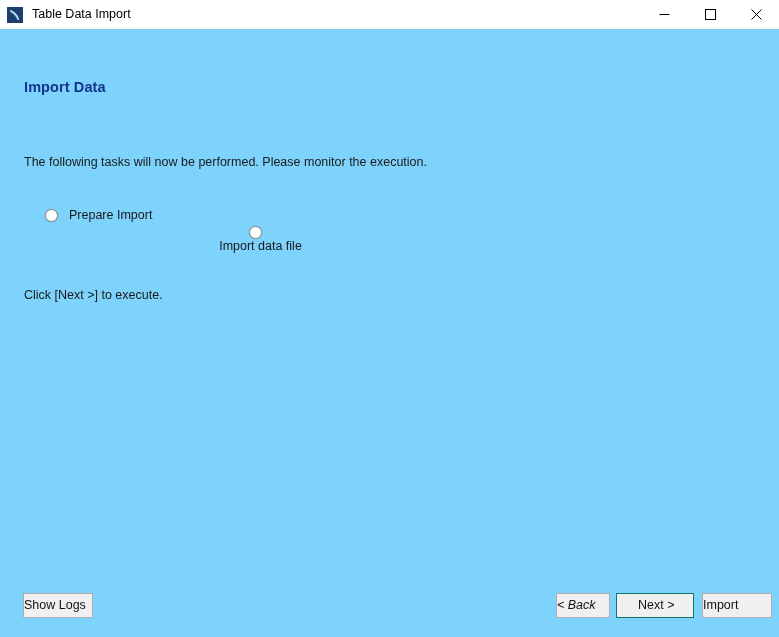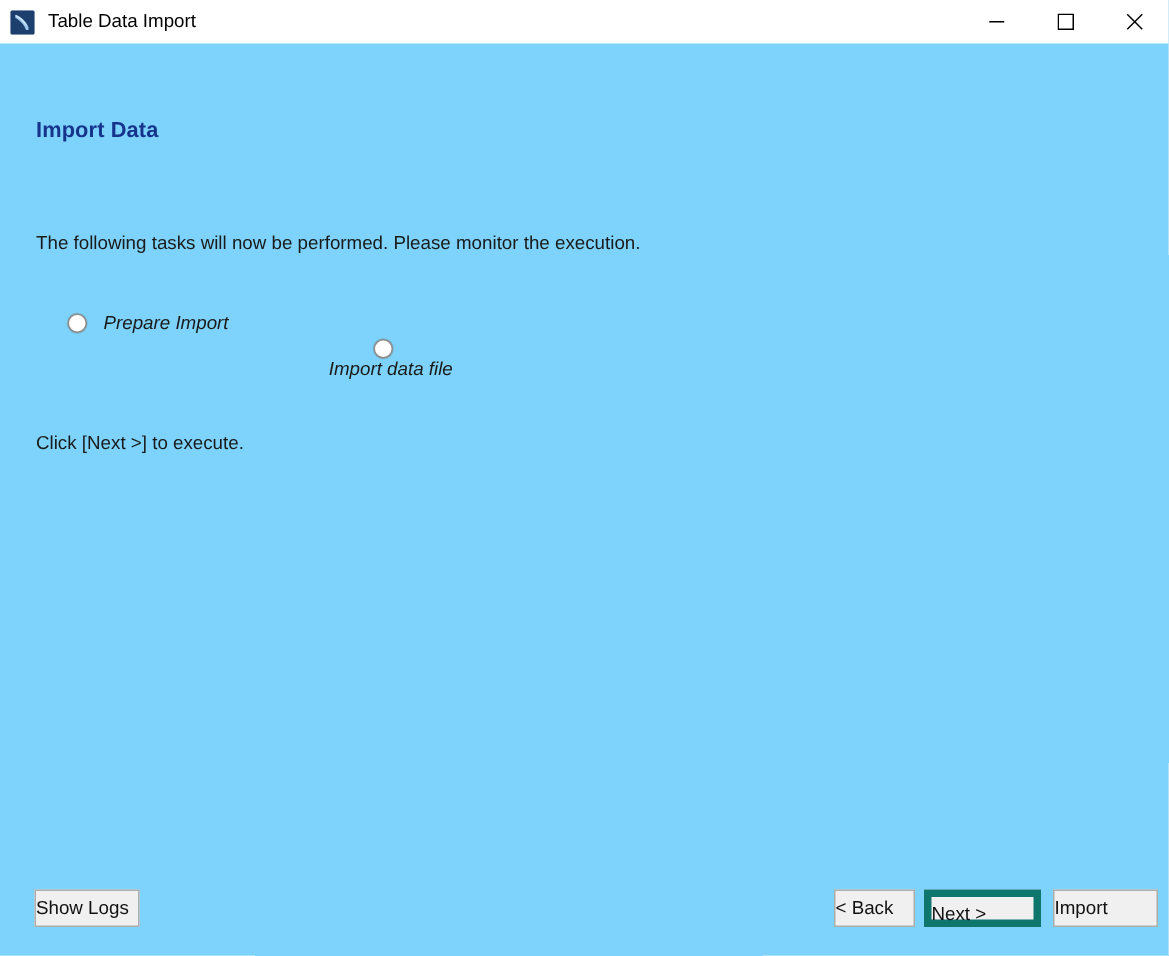"Prepare Import" .task-row { font-style: italic -> none }
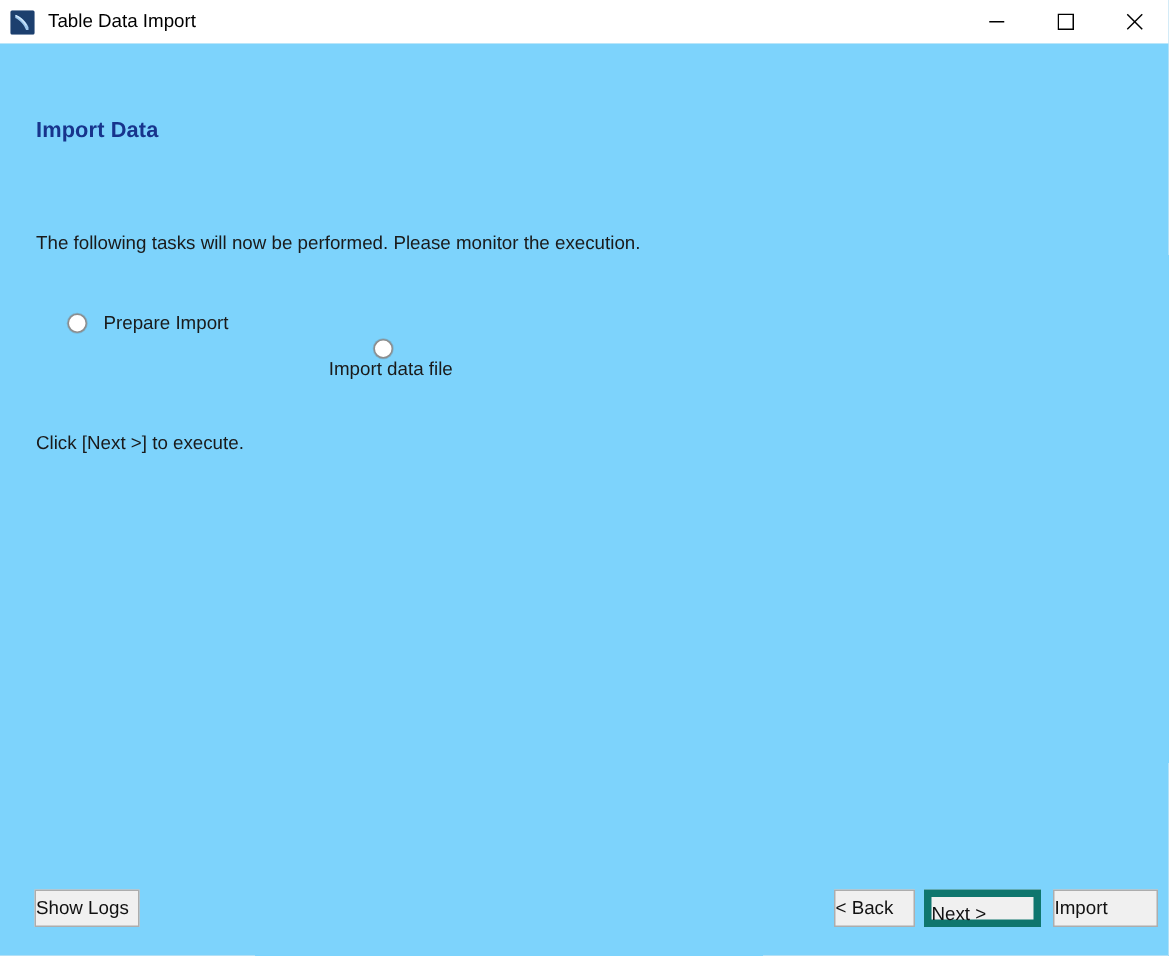"< Back" .btn-back { font-style: none -> italic }
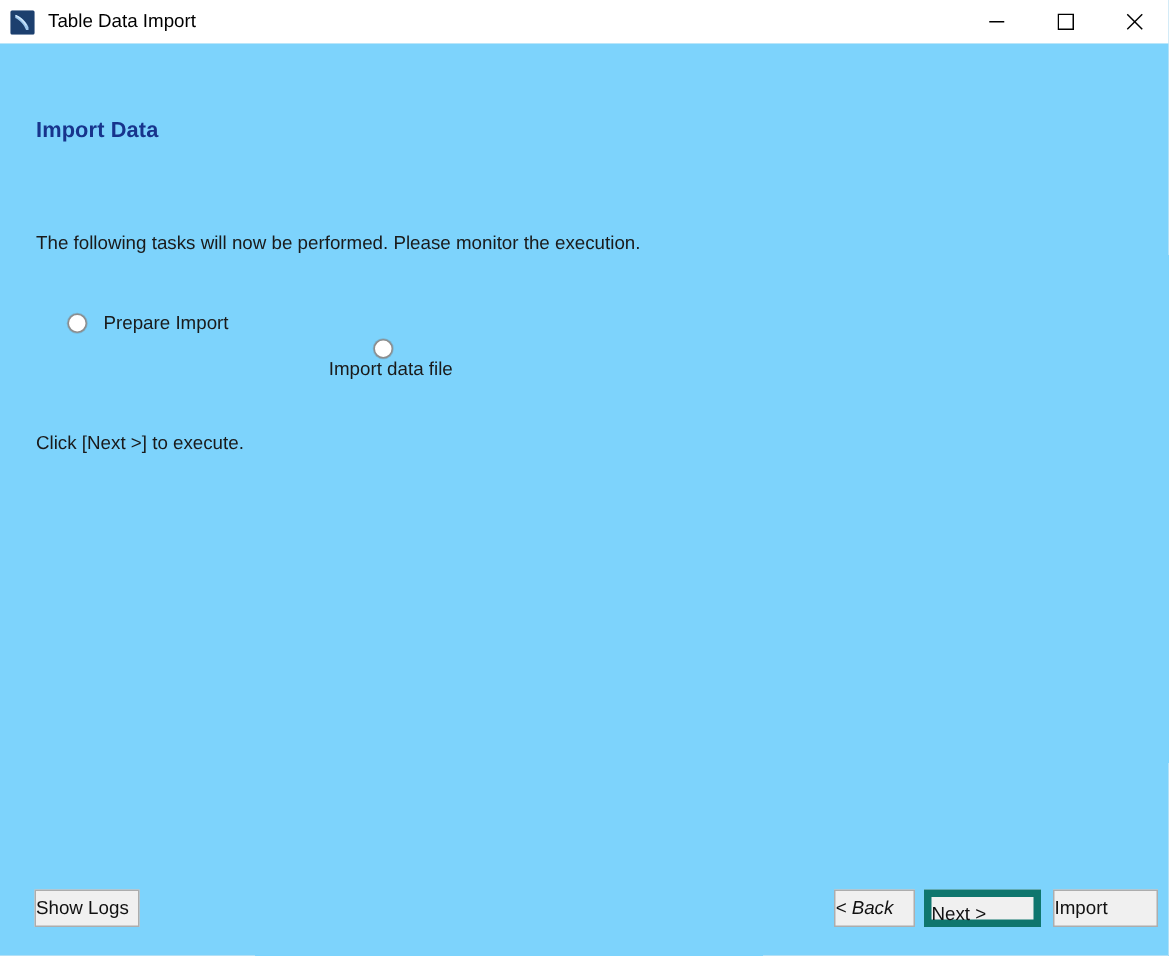"Next >" .btn.default { border: 5px solid #0f766e -> 1px solid #0f766e; padding-left: none -> 21px }
